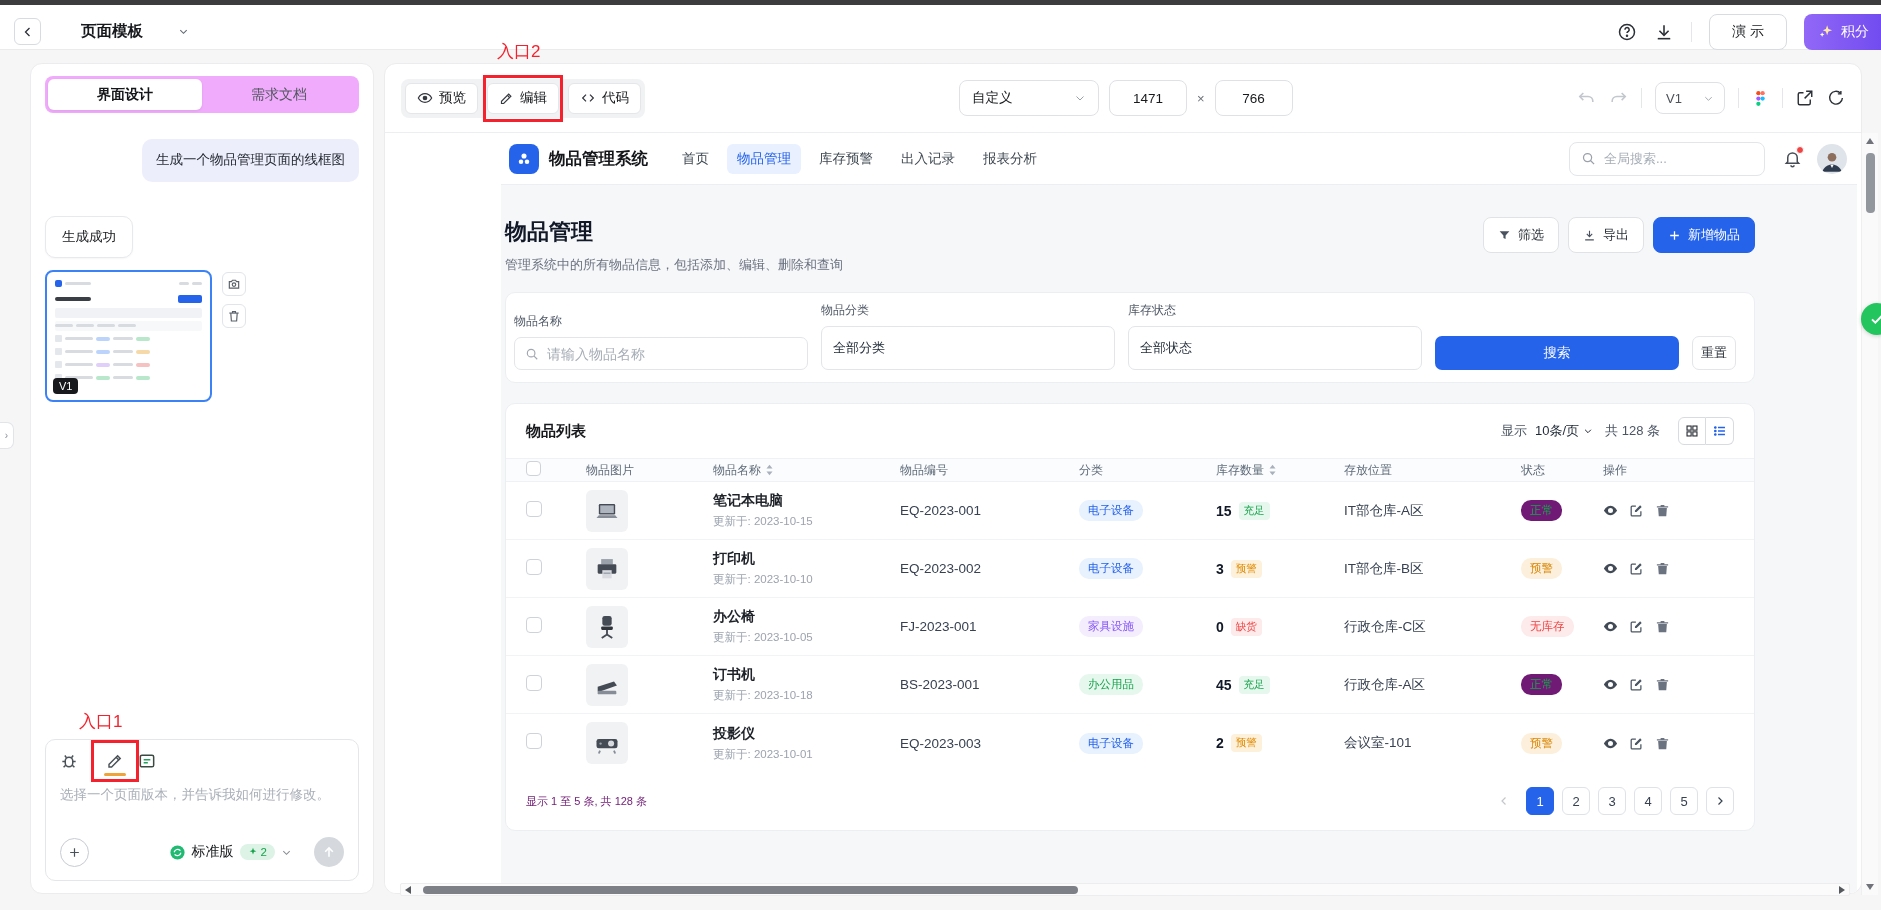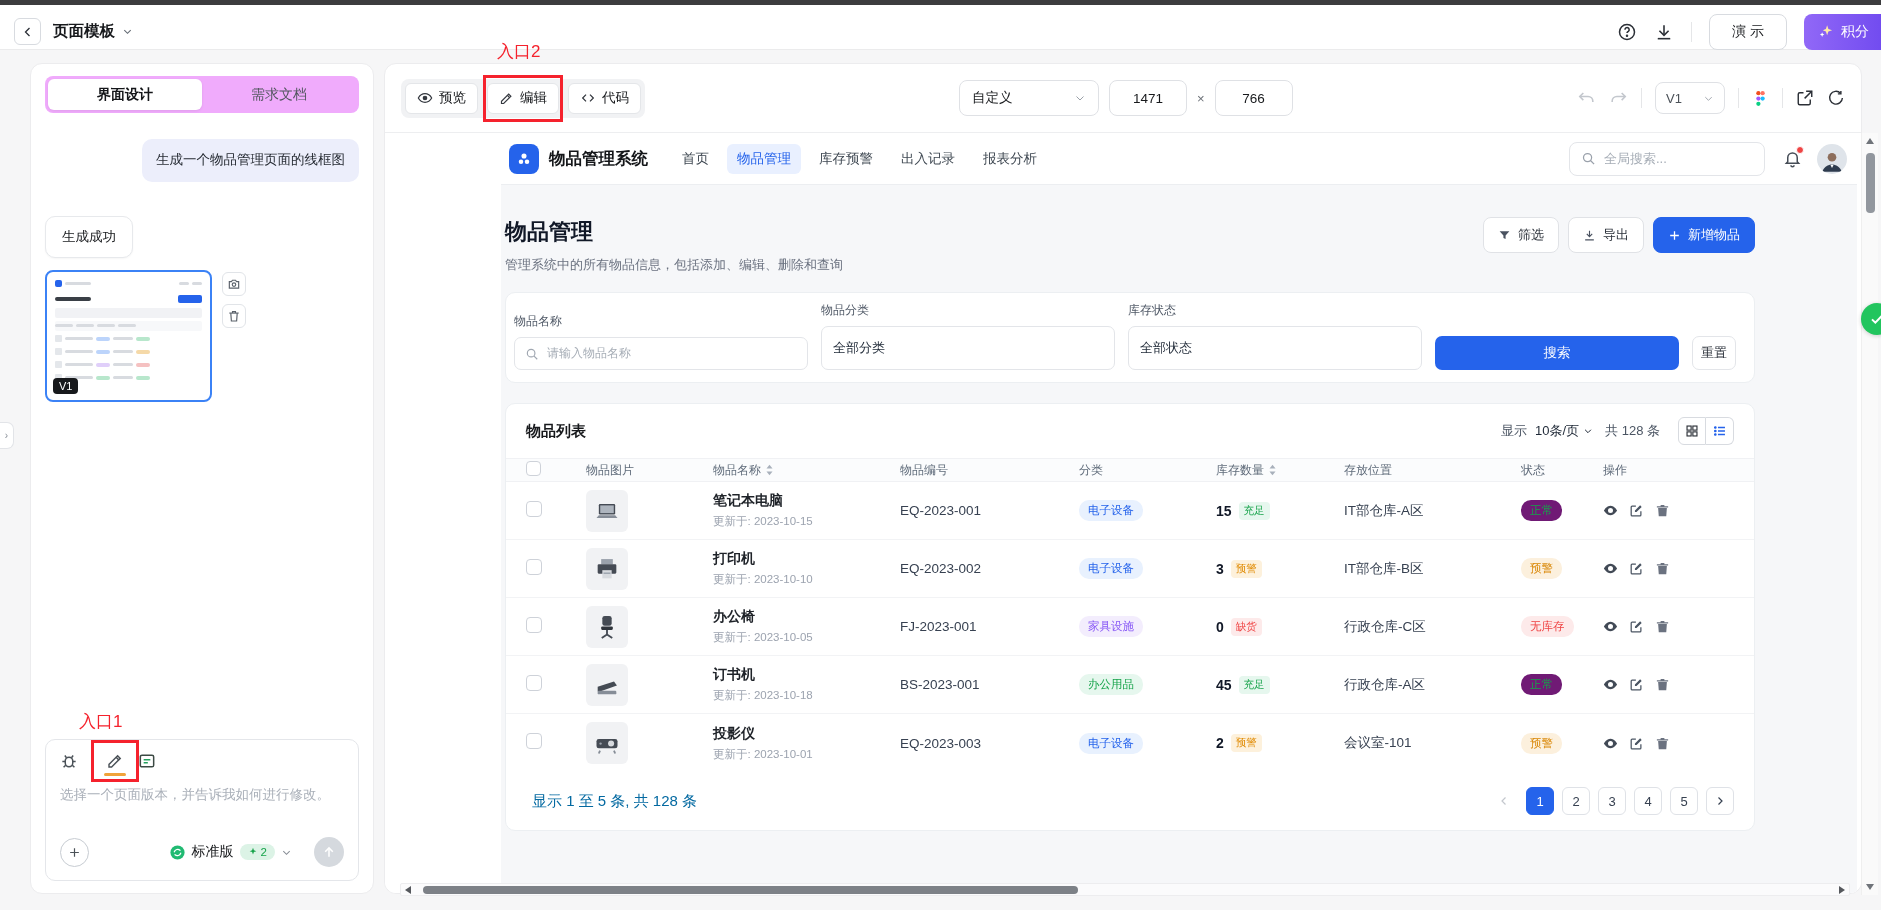"页面模板" .app-header { gap: none -> 28px }
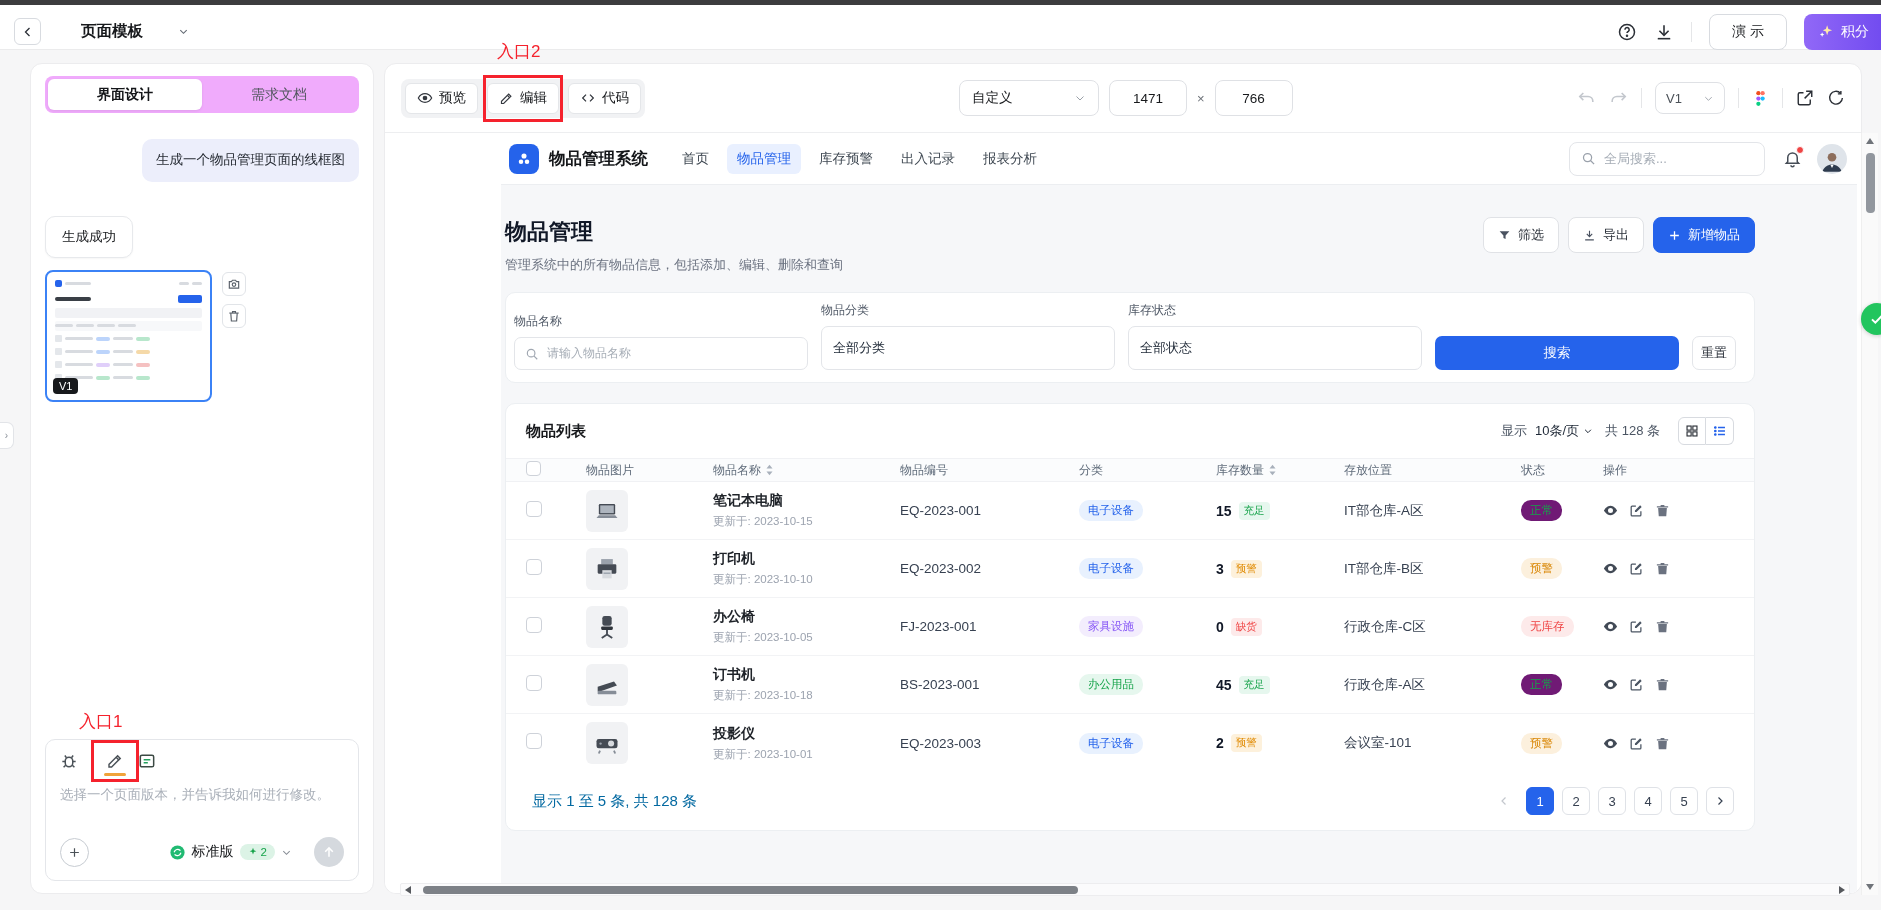"请输入物品名称" .f-input input { font-family: Liberation Mono, monospace -> Liberation Sans, sans-serif; font-size: 12px -> 14px }
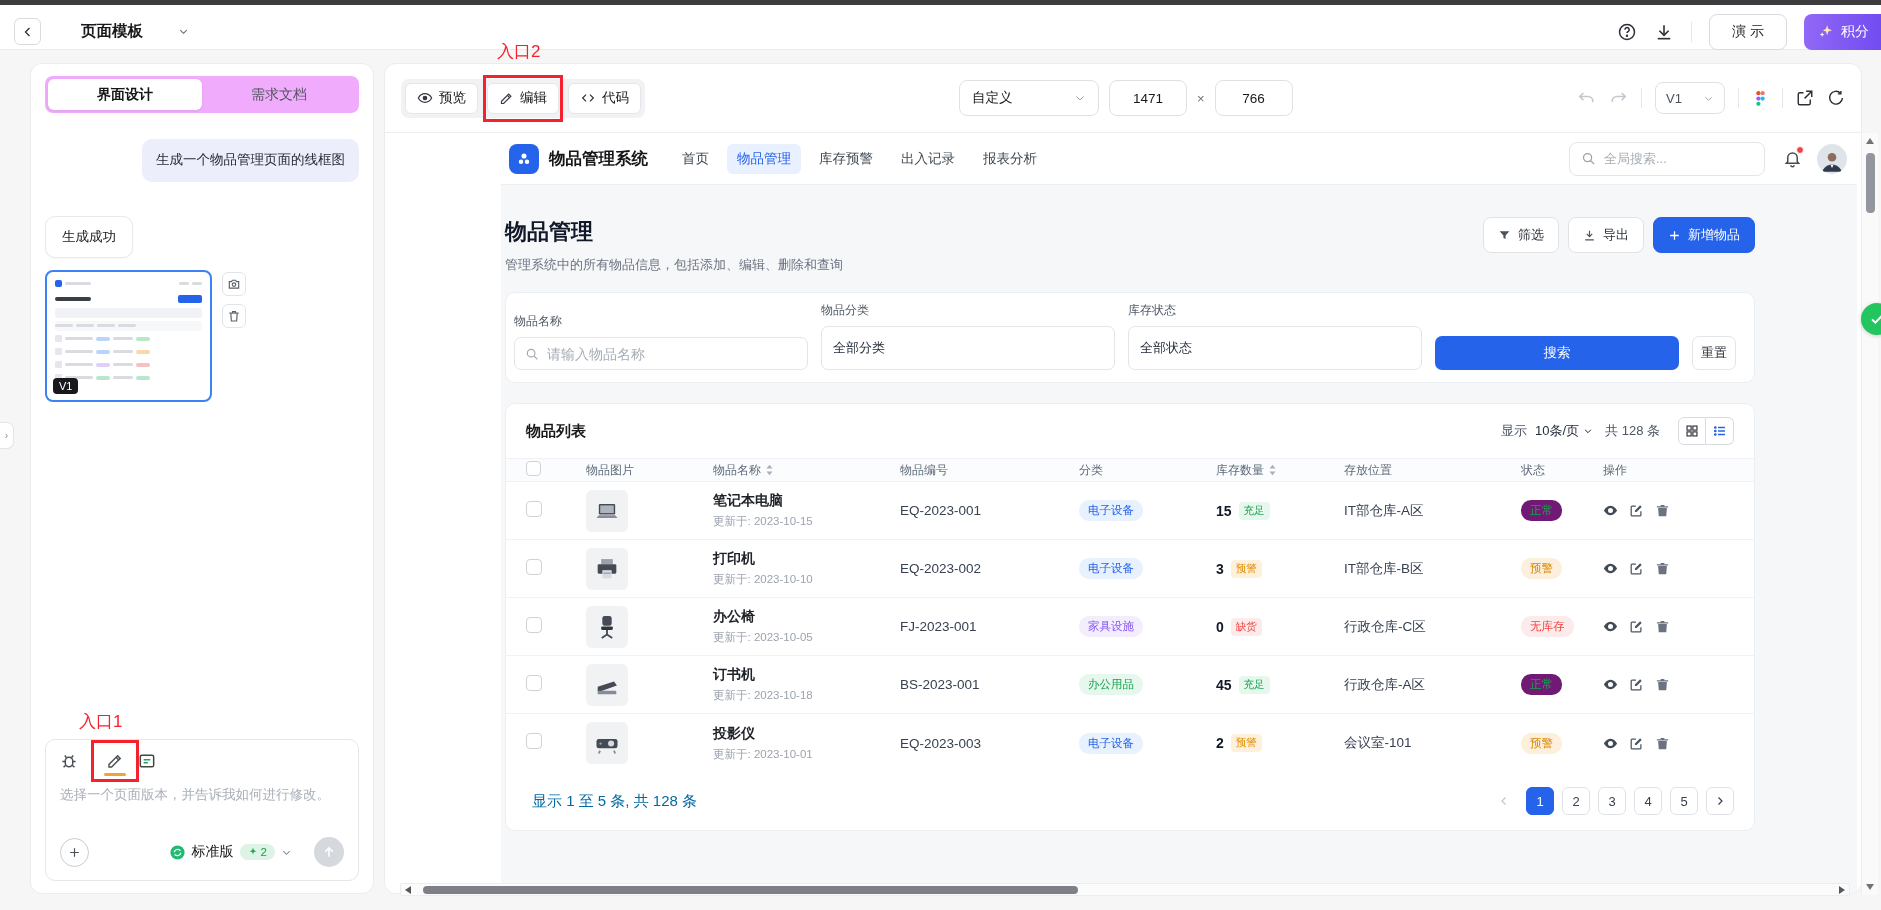"显示 1 至 5 条," .pg-summary { color: #0369a1 -> #701a75; font-size: 15px -> 11px; margin-left: 6px -> none }
